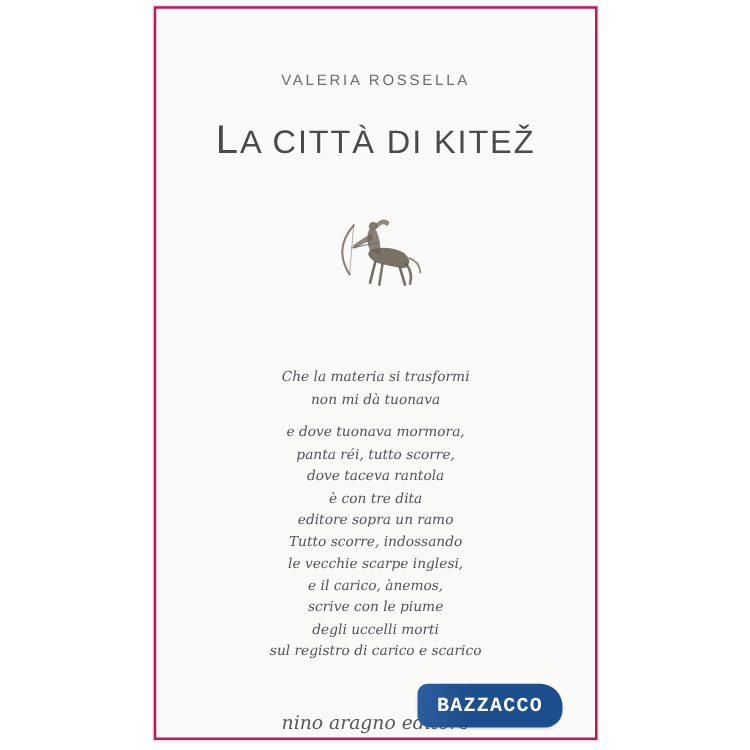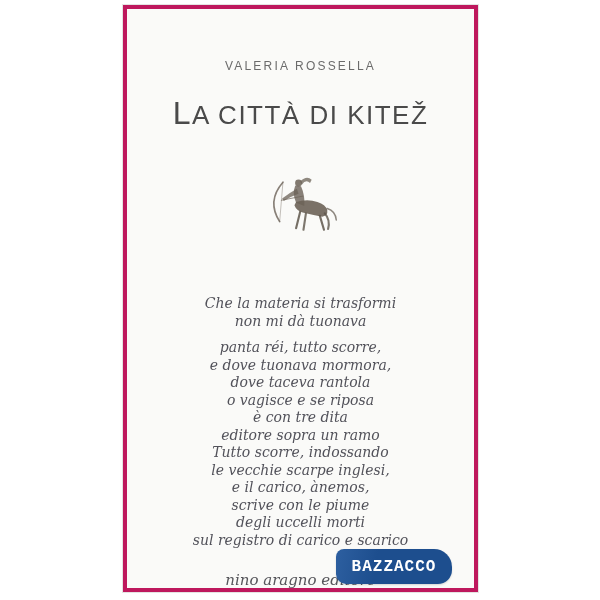"VALERIA ROSSELLA" .cover { border: 4px solid #be185d -> 2px solid #be185d }
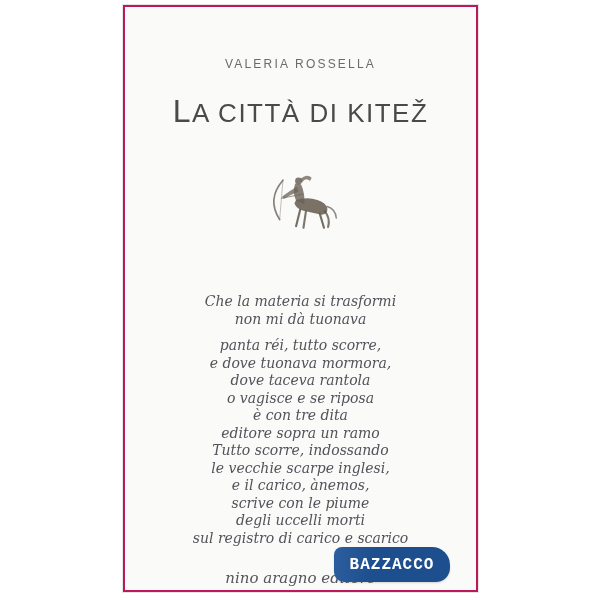"Che la materia si trasformi" .poem { font-size: 14px -> 11px }
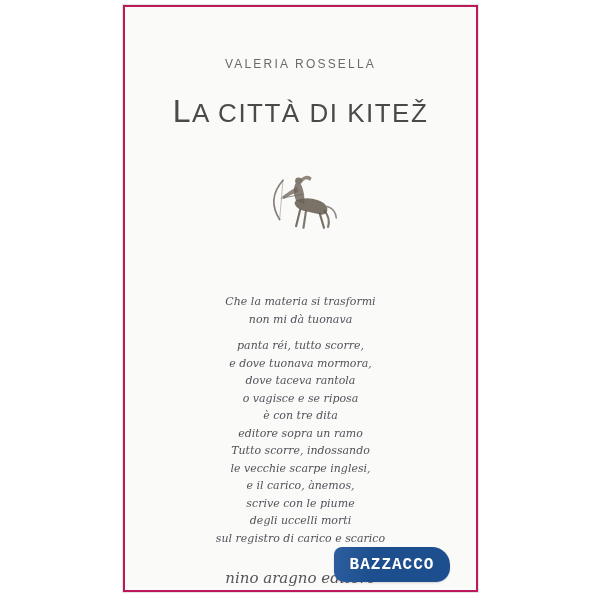"panta réi, tutto scorre," div { order: before "e dove tuonava mormora," -> after "e dove tuonava mormora," }
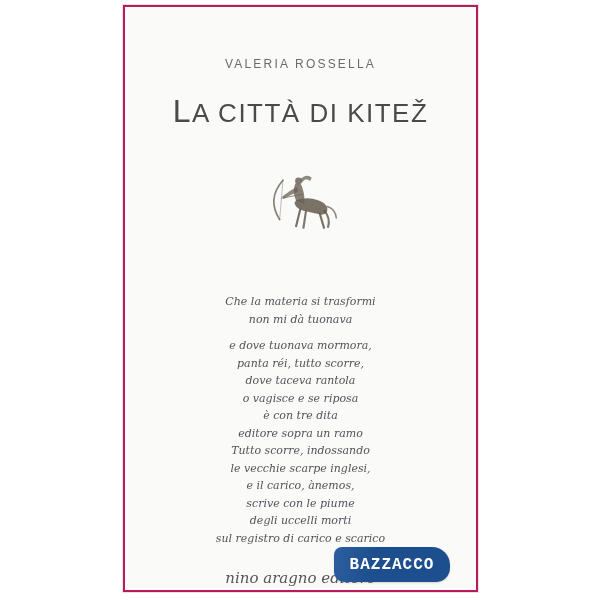"o vagisce e se riposa" div { html: <div>o vagisce e se riposa</div> -> none }
